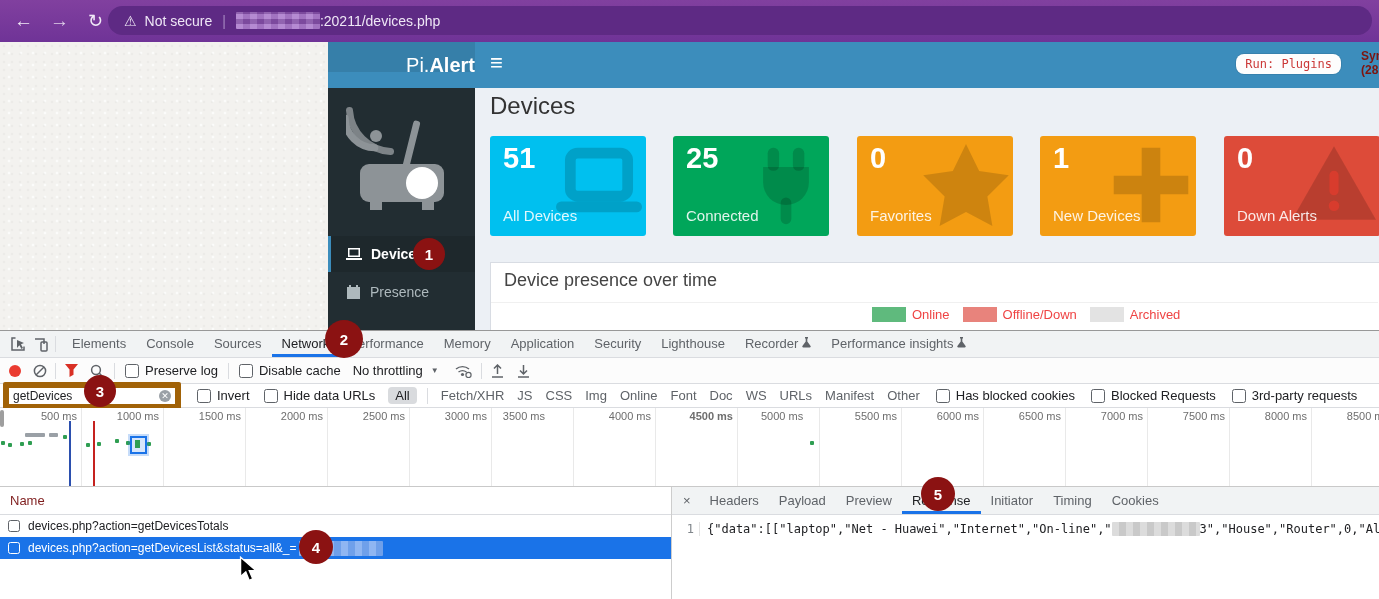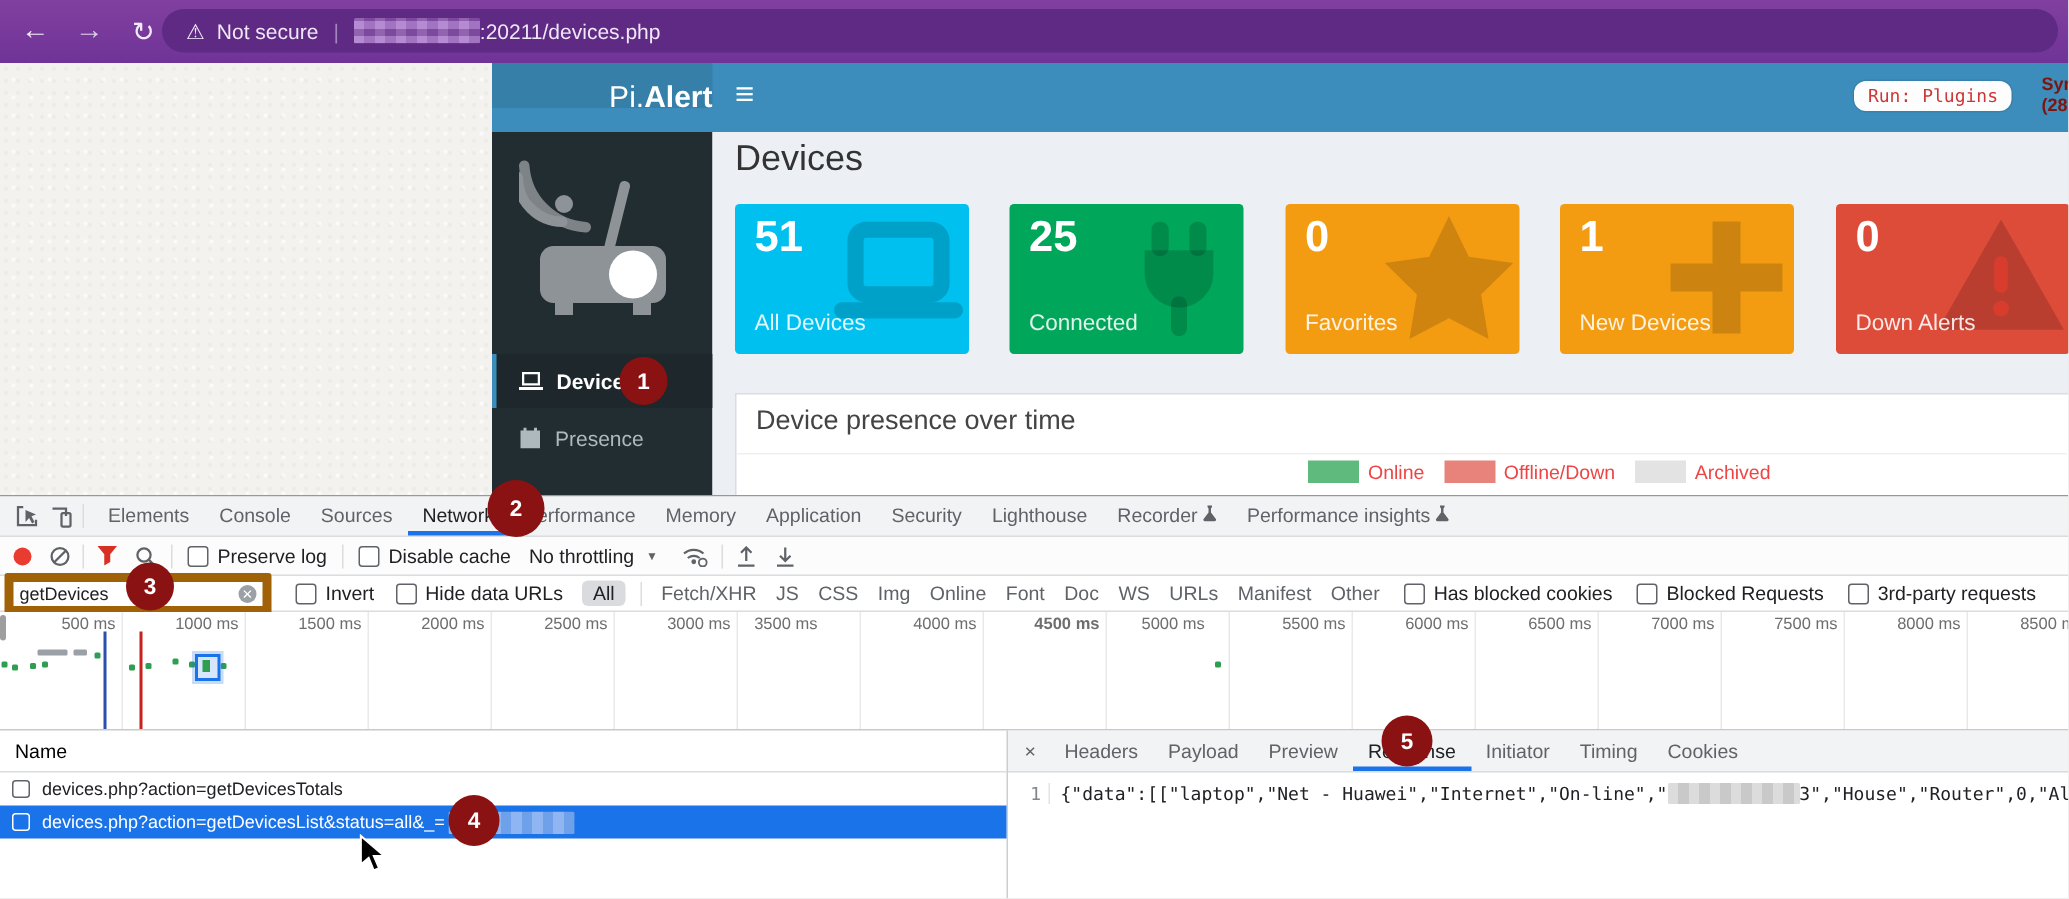"Name" #reqheader { color: #000000 -> #7f1d1d }
